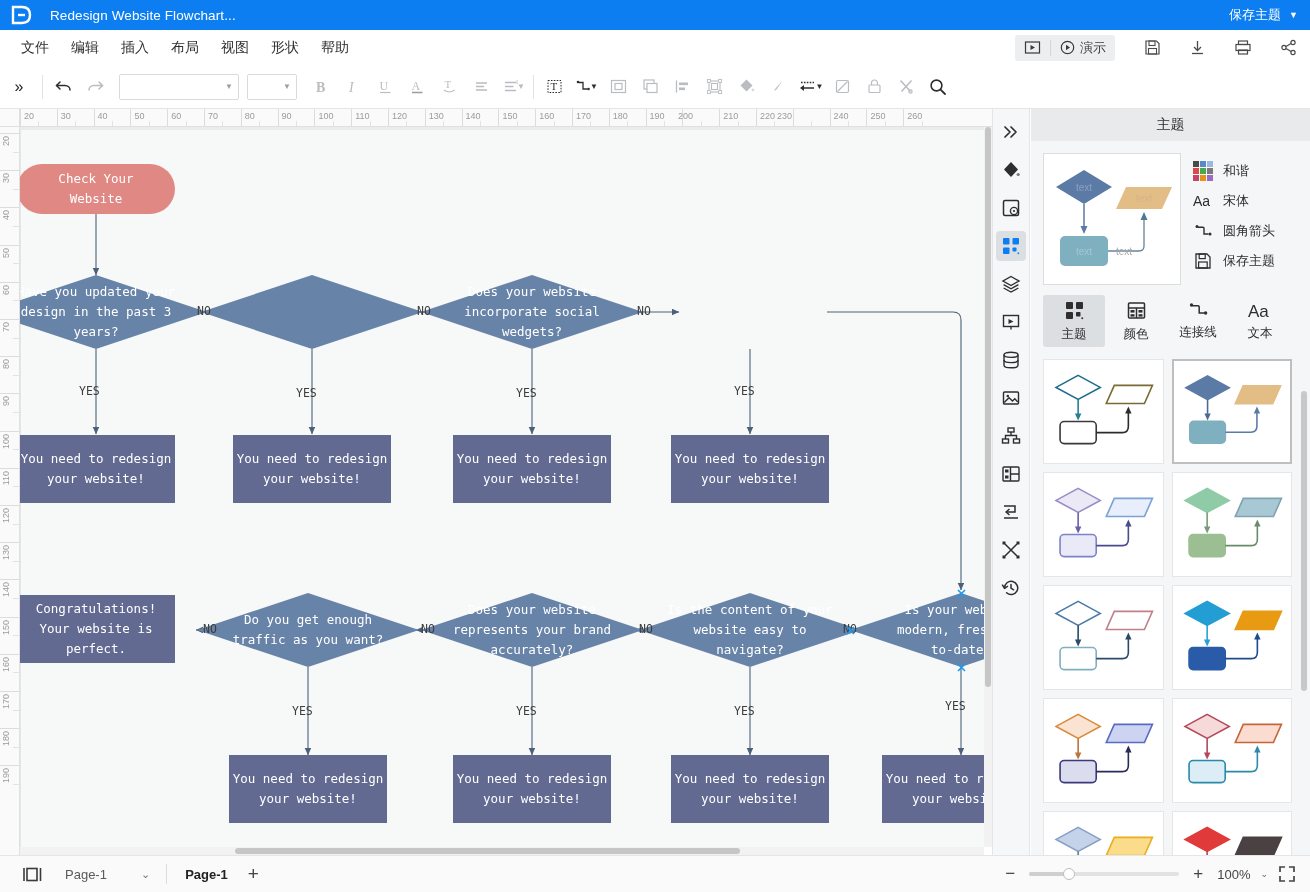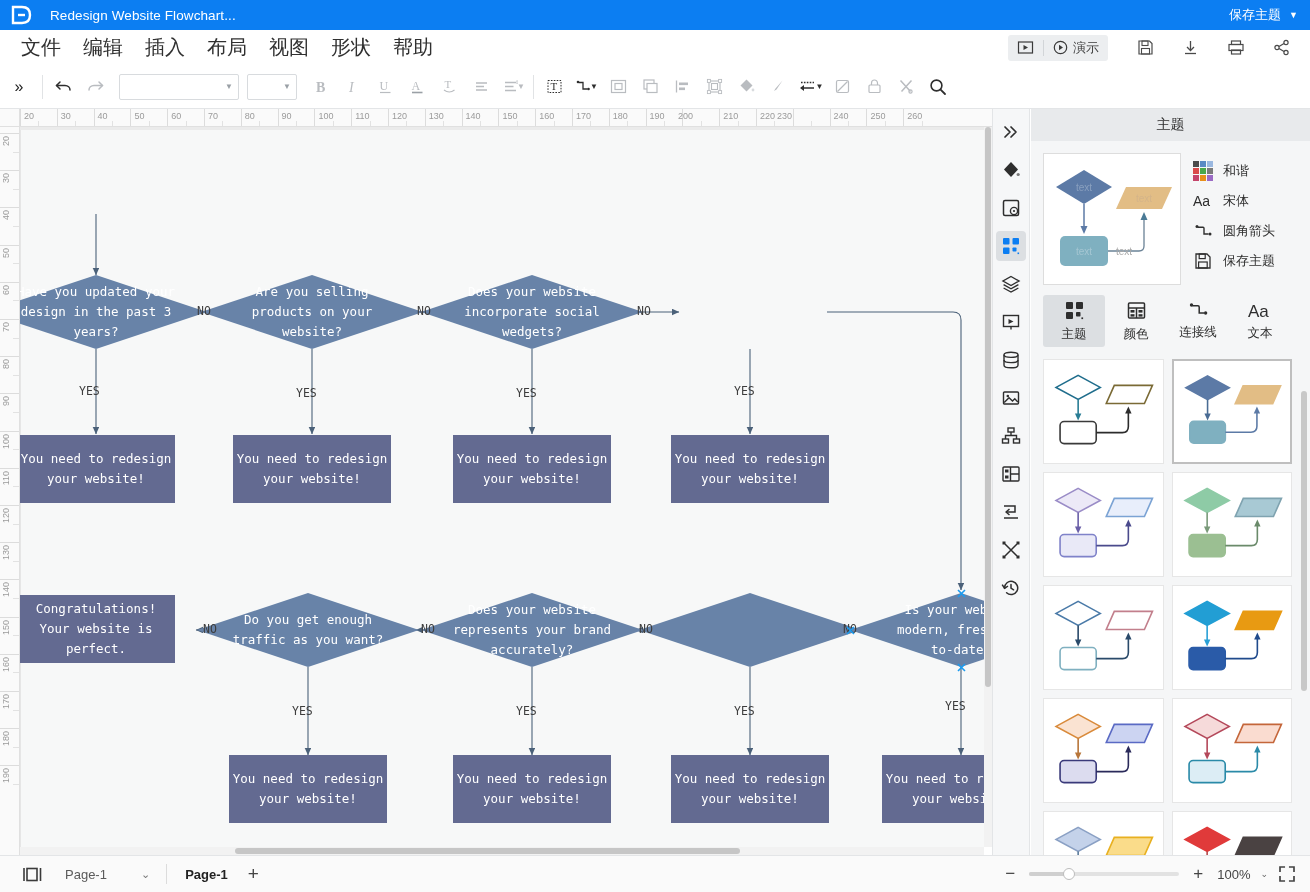"文件" .menu-item { font-size: 20px -> 14px }
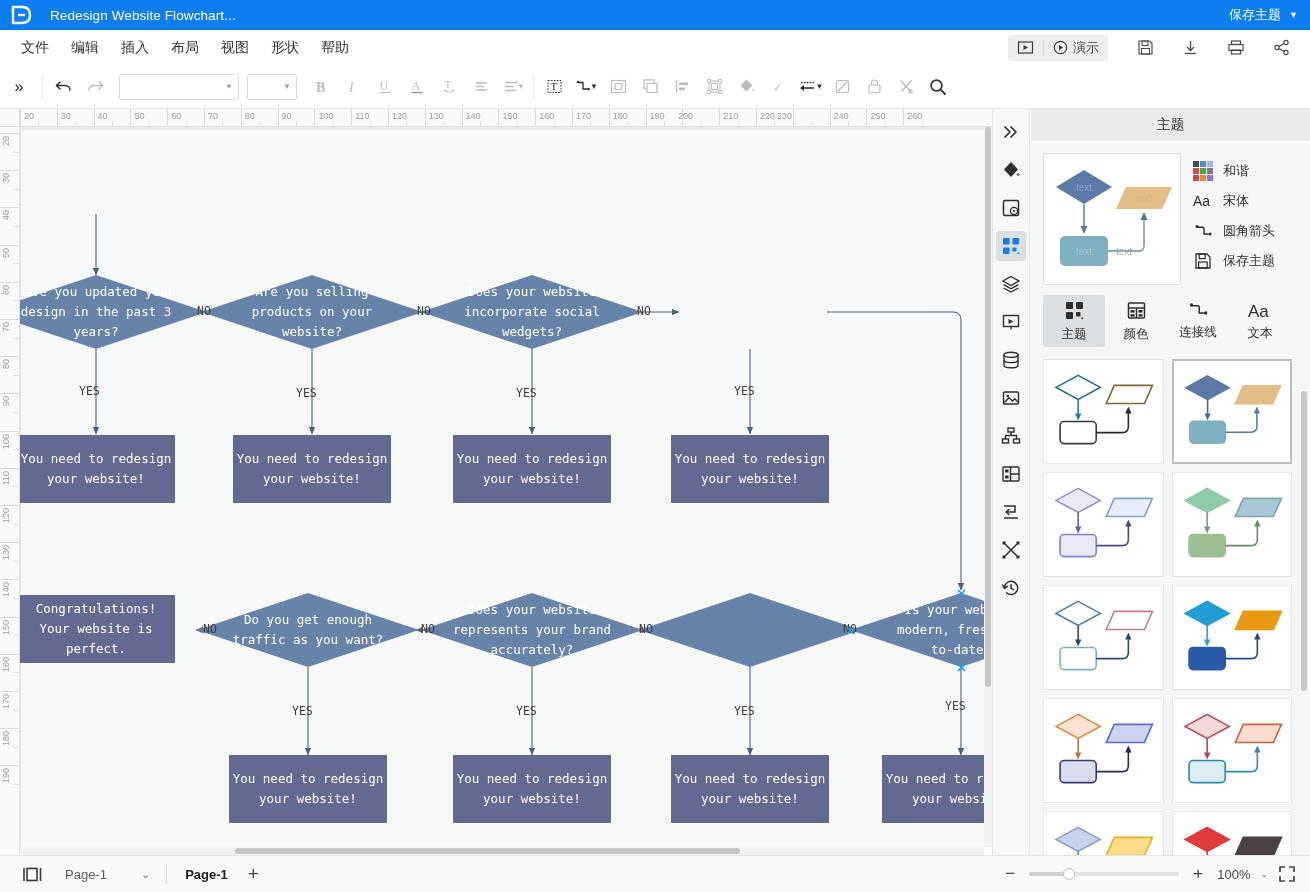"演示" .menu-right { padding-right: 13px -> 6px }
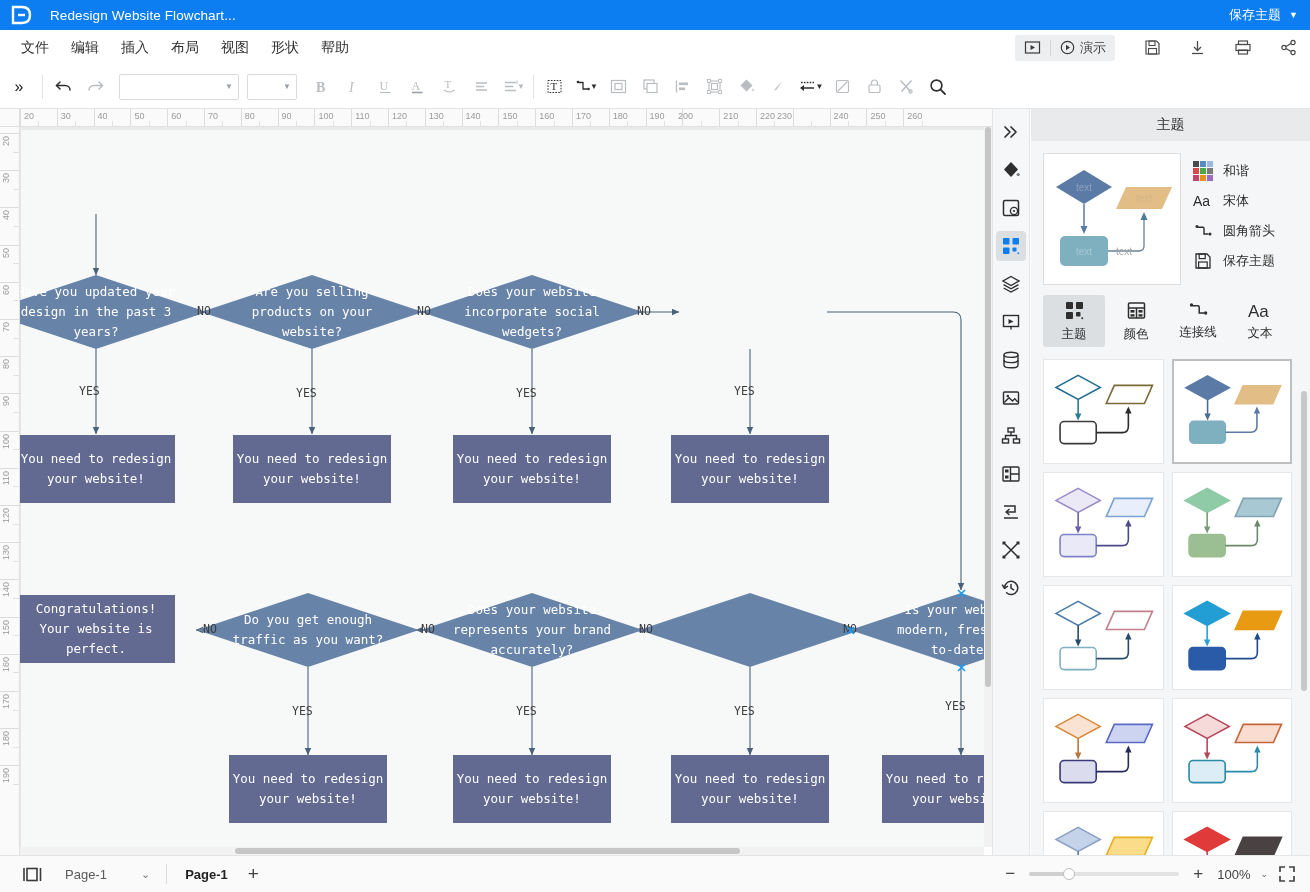"Check Your" div.node { html: none -> <div> <span>Check Your Website</span> </div> }
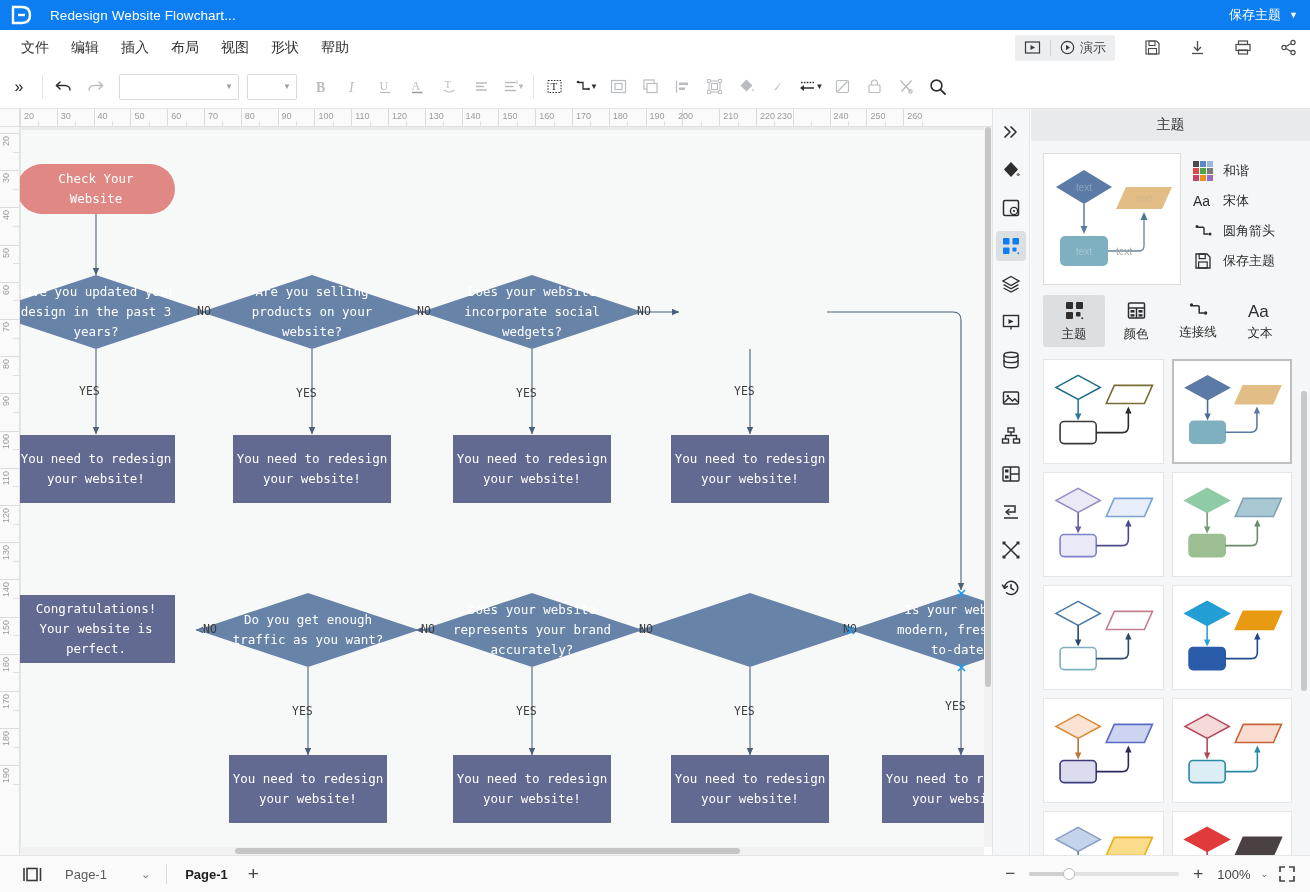"Are you selling" span.dia-text { html: <span>Are you selling products on your website?</span> -> none }
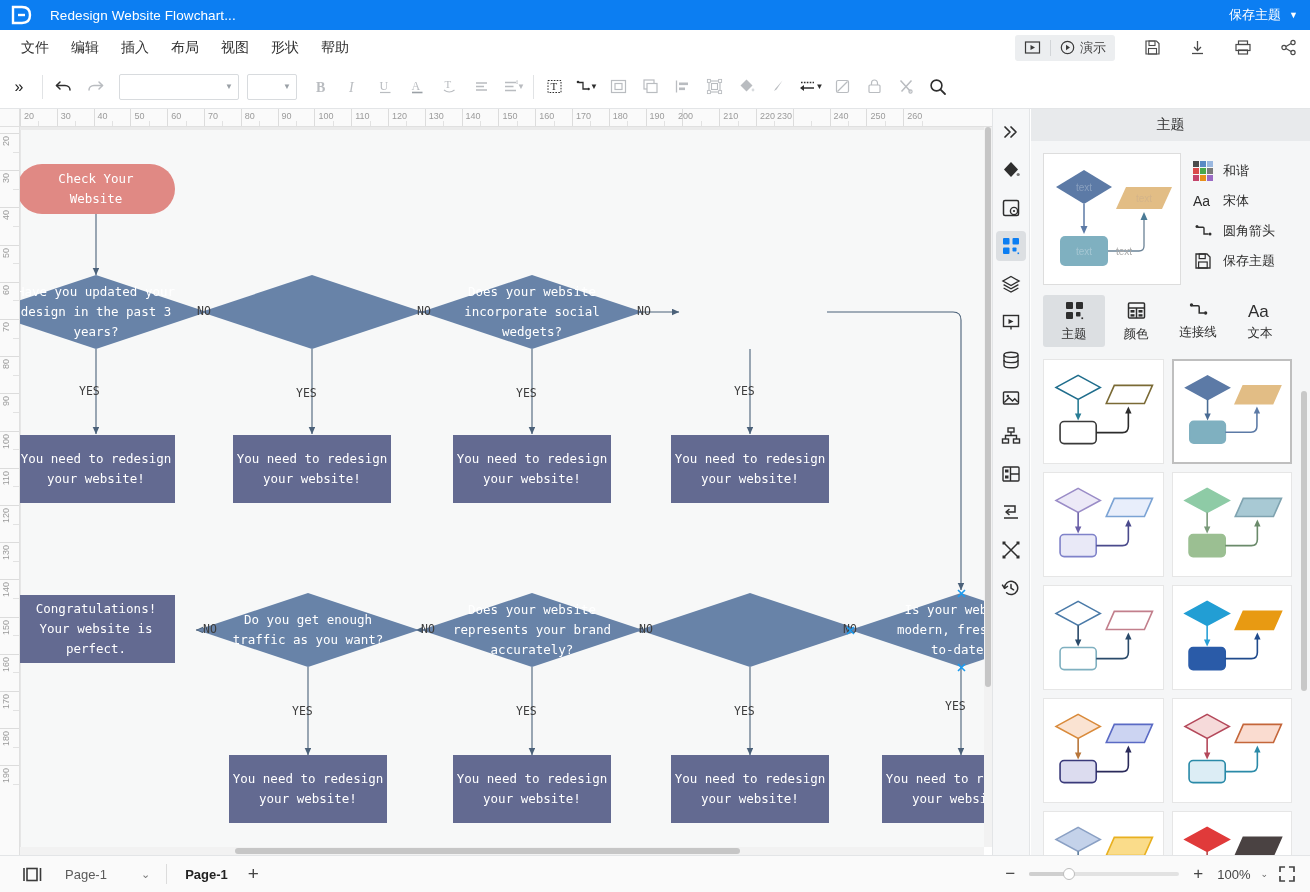"Is the content of your" span.dia-text { html: none -> <span>Is the content of your website easy to navigate?</span> }
